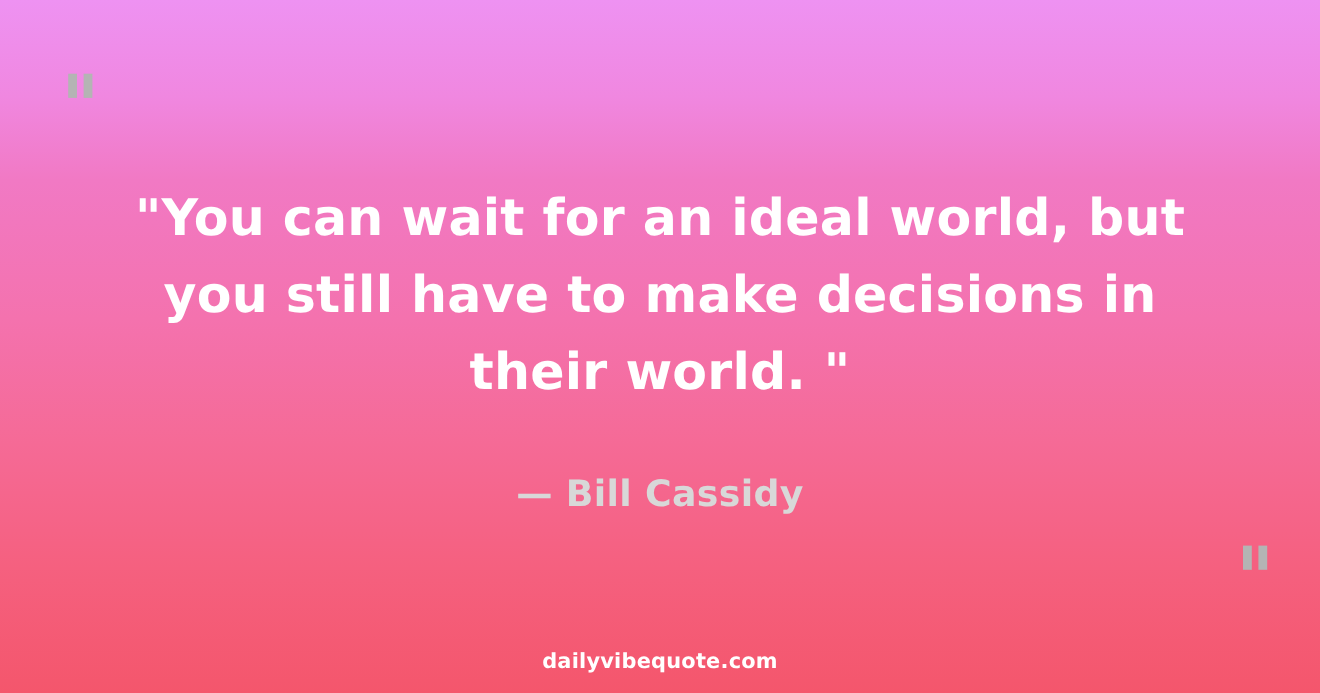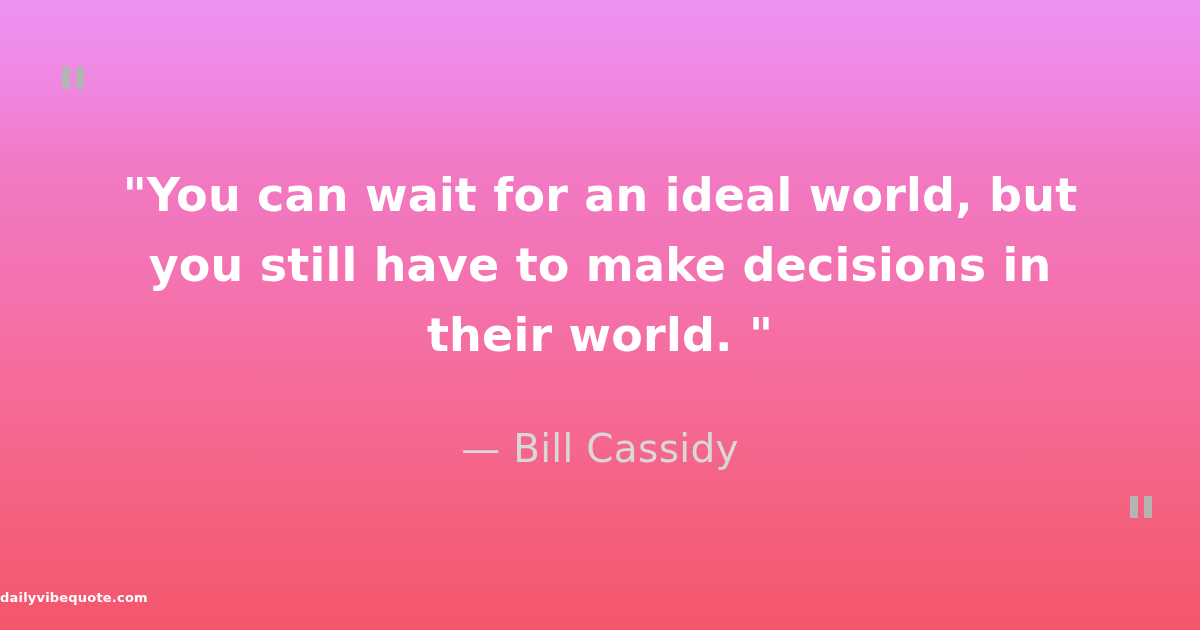"— Bill Cassidy" #quote-author { font-size: 39px -> 33px; font-weight: normal -> bold }
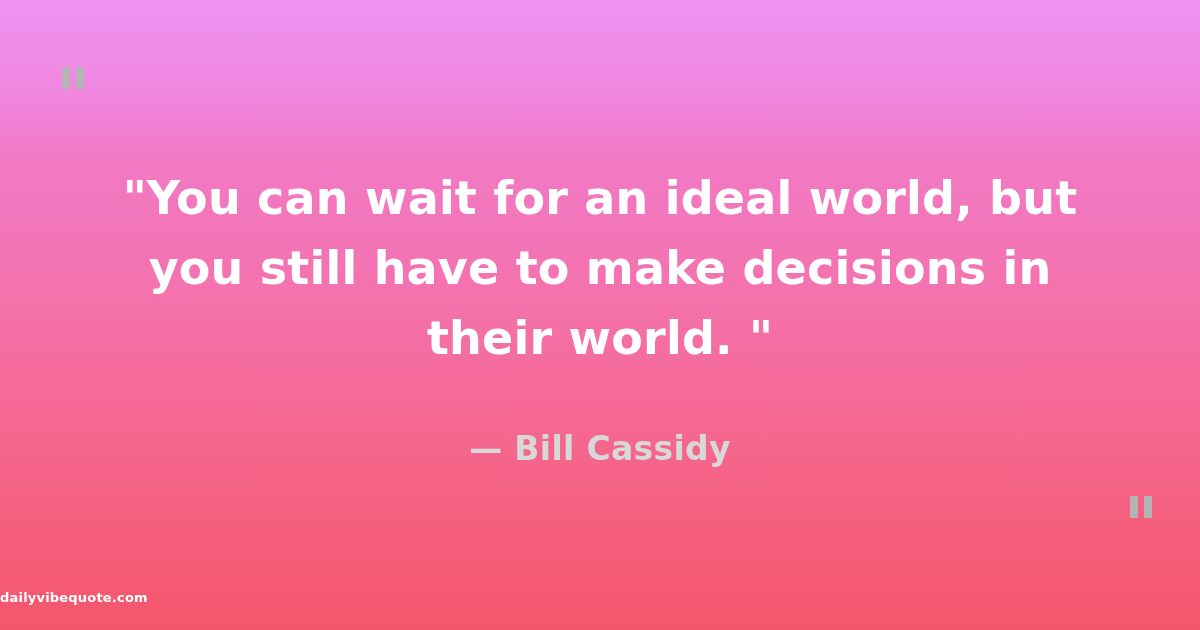"dailyvibequote.com" #site-footer { font-size: 13px -> 19px; text-align: none -> center }
